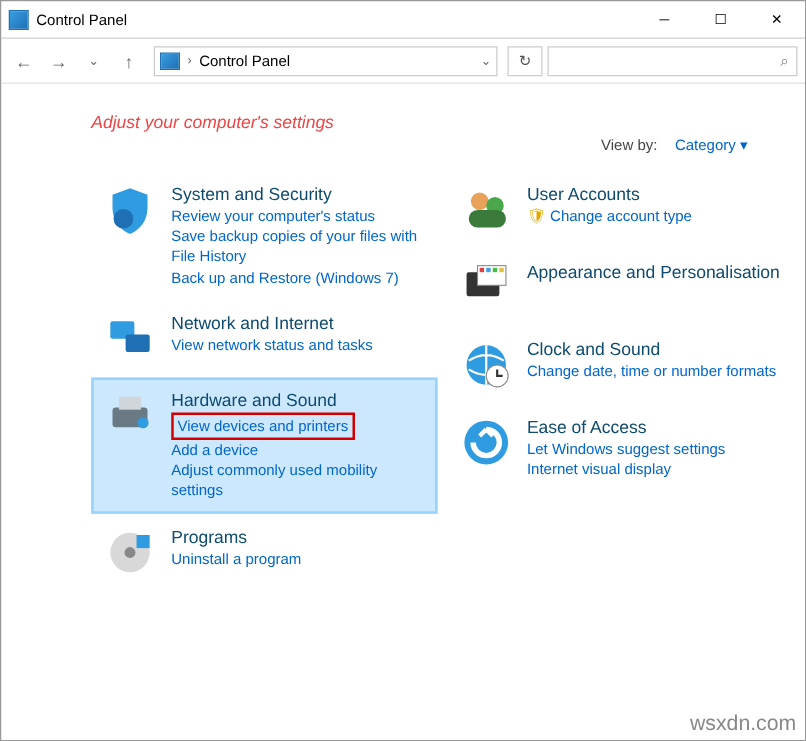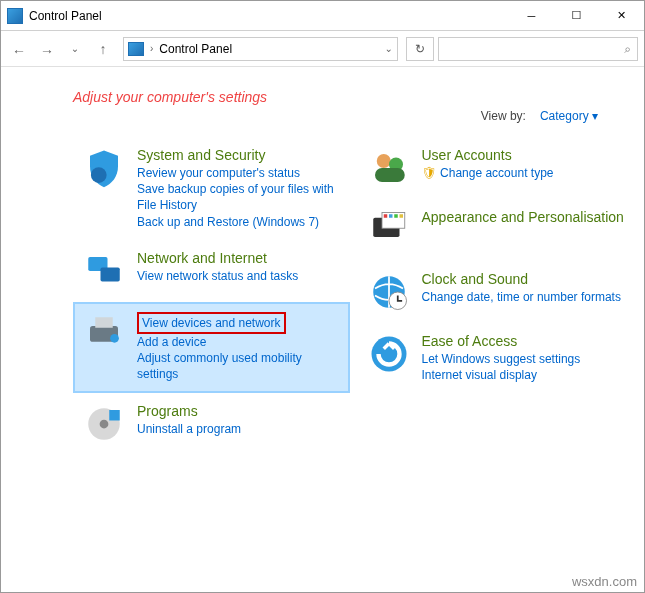"System and Security" .catname { color: #4d7c0f -> #0c4a6e }
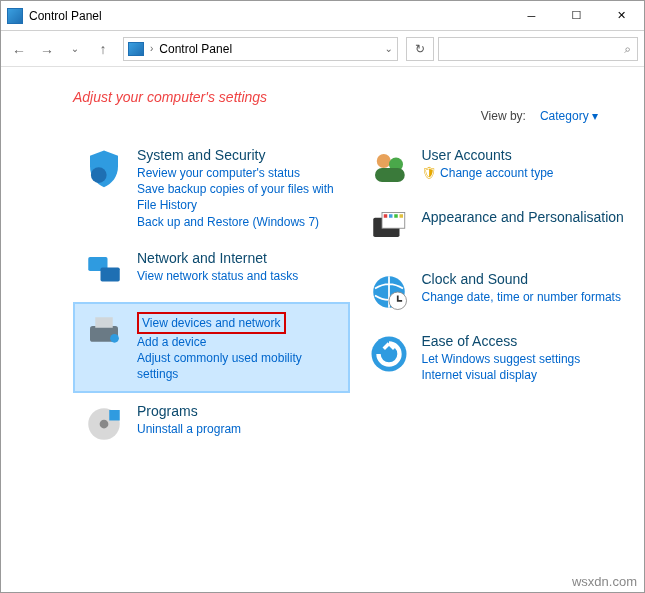"Hardware and Sound" div.catname { html: none -> <div>Hardware and Sound</div> }
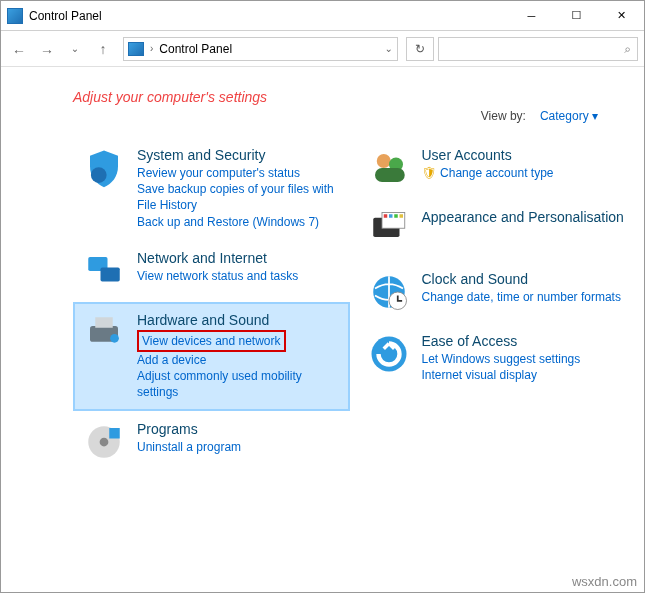"View devices and network" span.link { text: network -> printers }
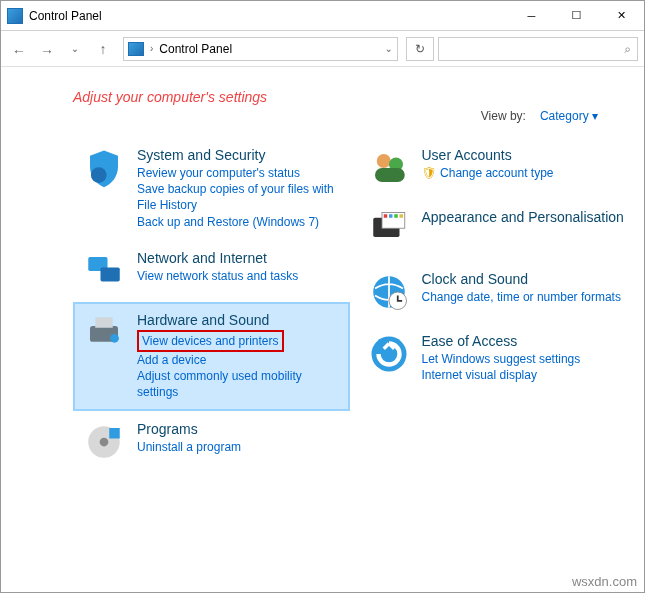"wsxdn.com" .watermark { font-size: 13px -> 17px }
